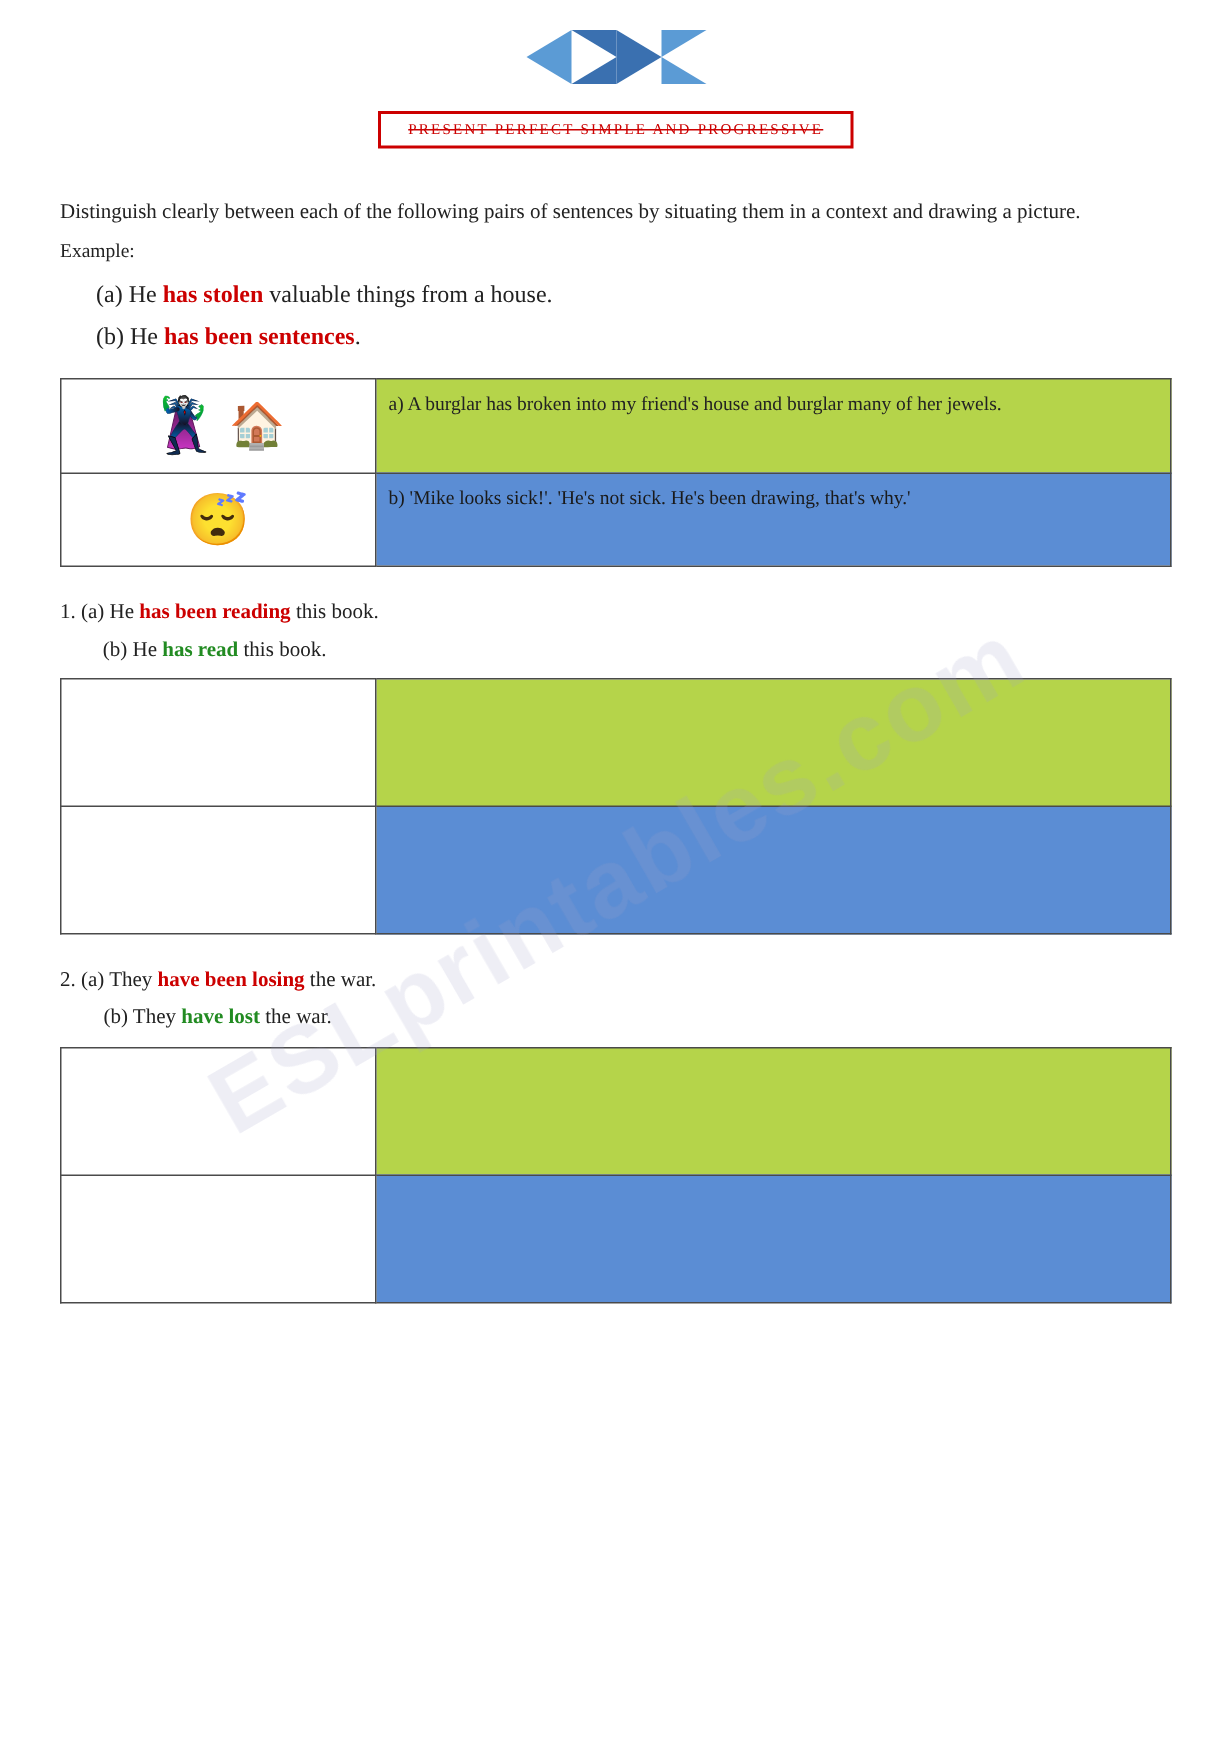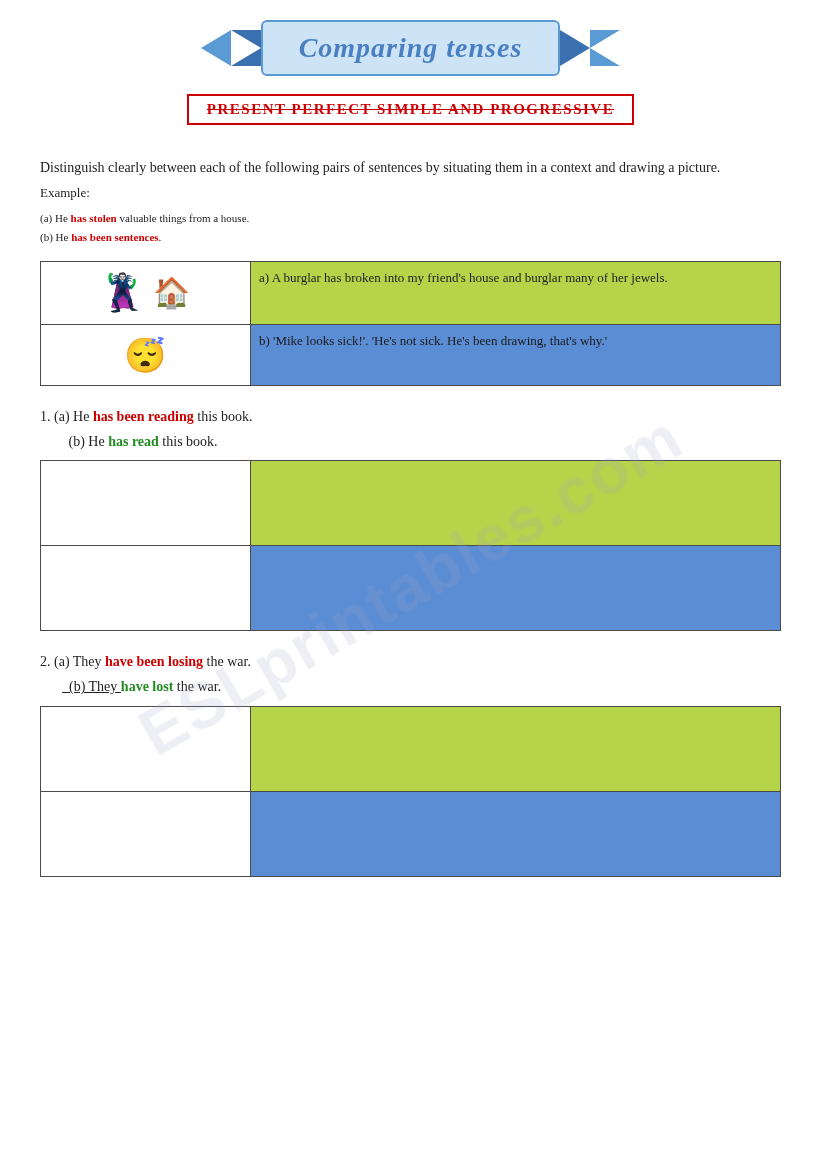"Comparing tenses" div.banner-ribbon { html: <div> <span>Comparing tenses</span> </div> -> none }
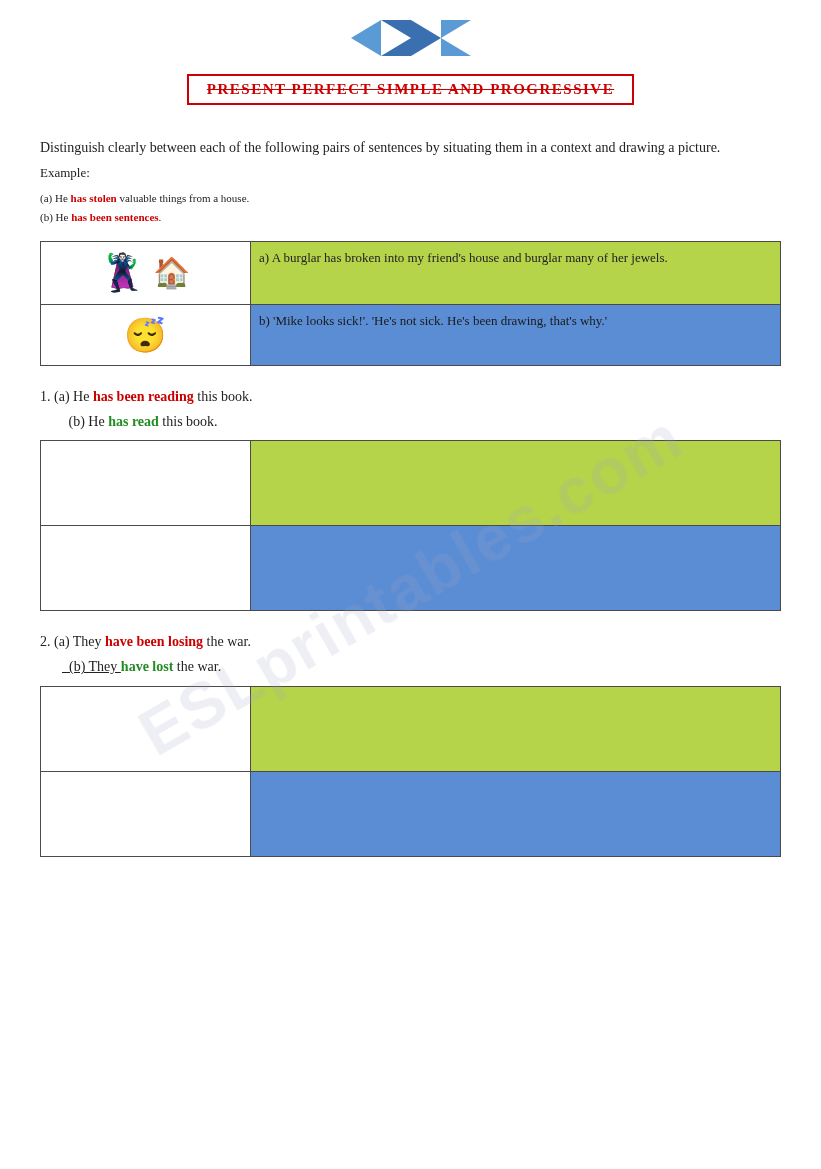"PRESENT PERFECT SIMPLE AND PROGRESSIVE" .subtitle-text { font-size: 15px -> 10px; font-weight: bold -> normal }
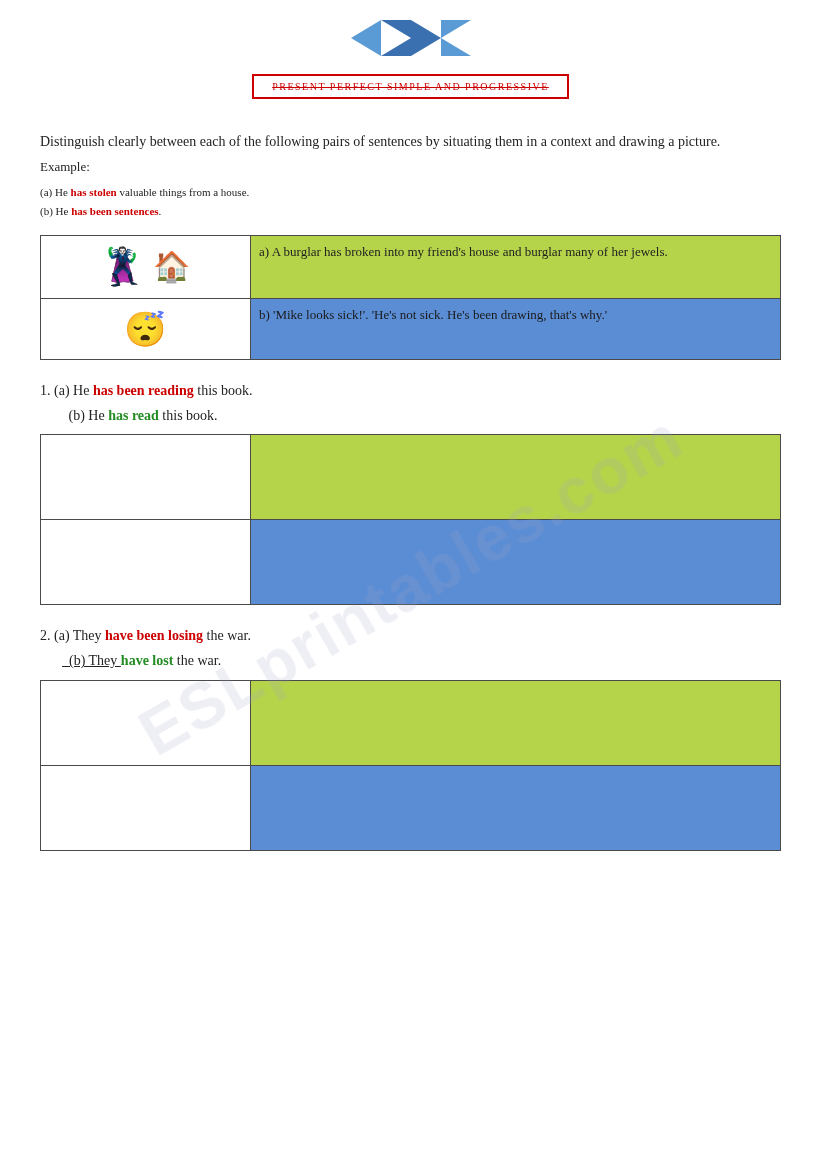"(a) He has stolen valuable" .example-item { font-size: 11px -> 16px; margin-left: none -> 24px }
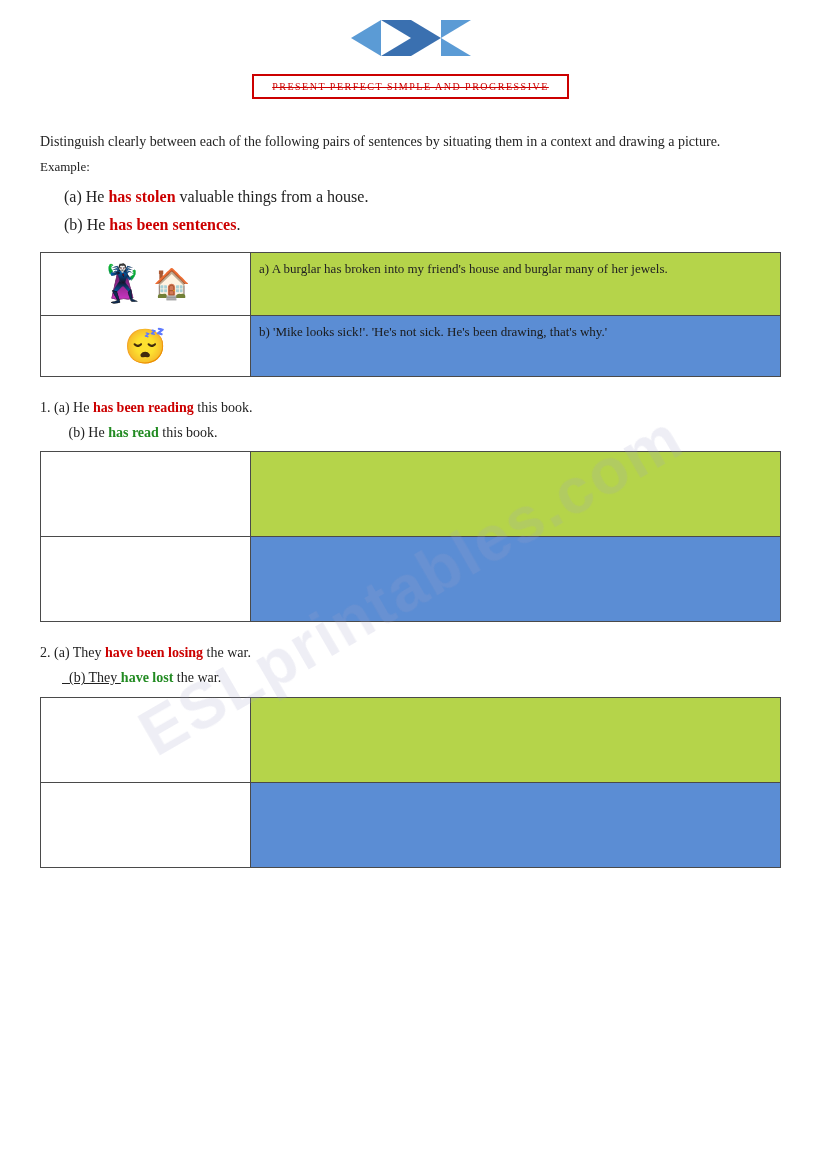"(b) They" span { text-decoration: underline -> none }
